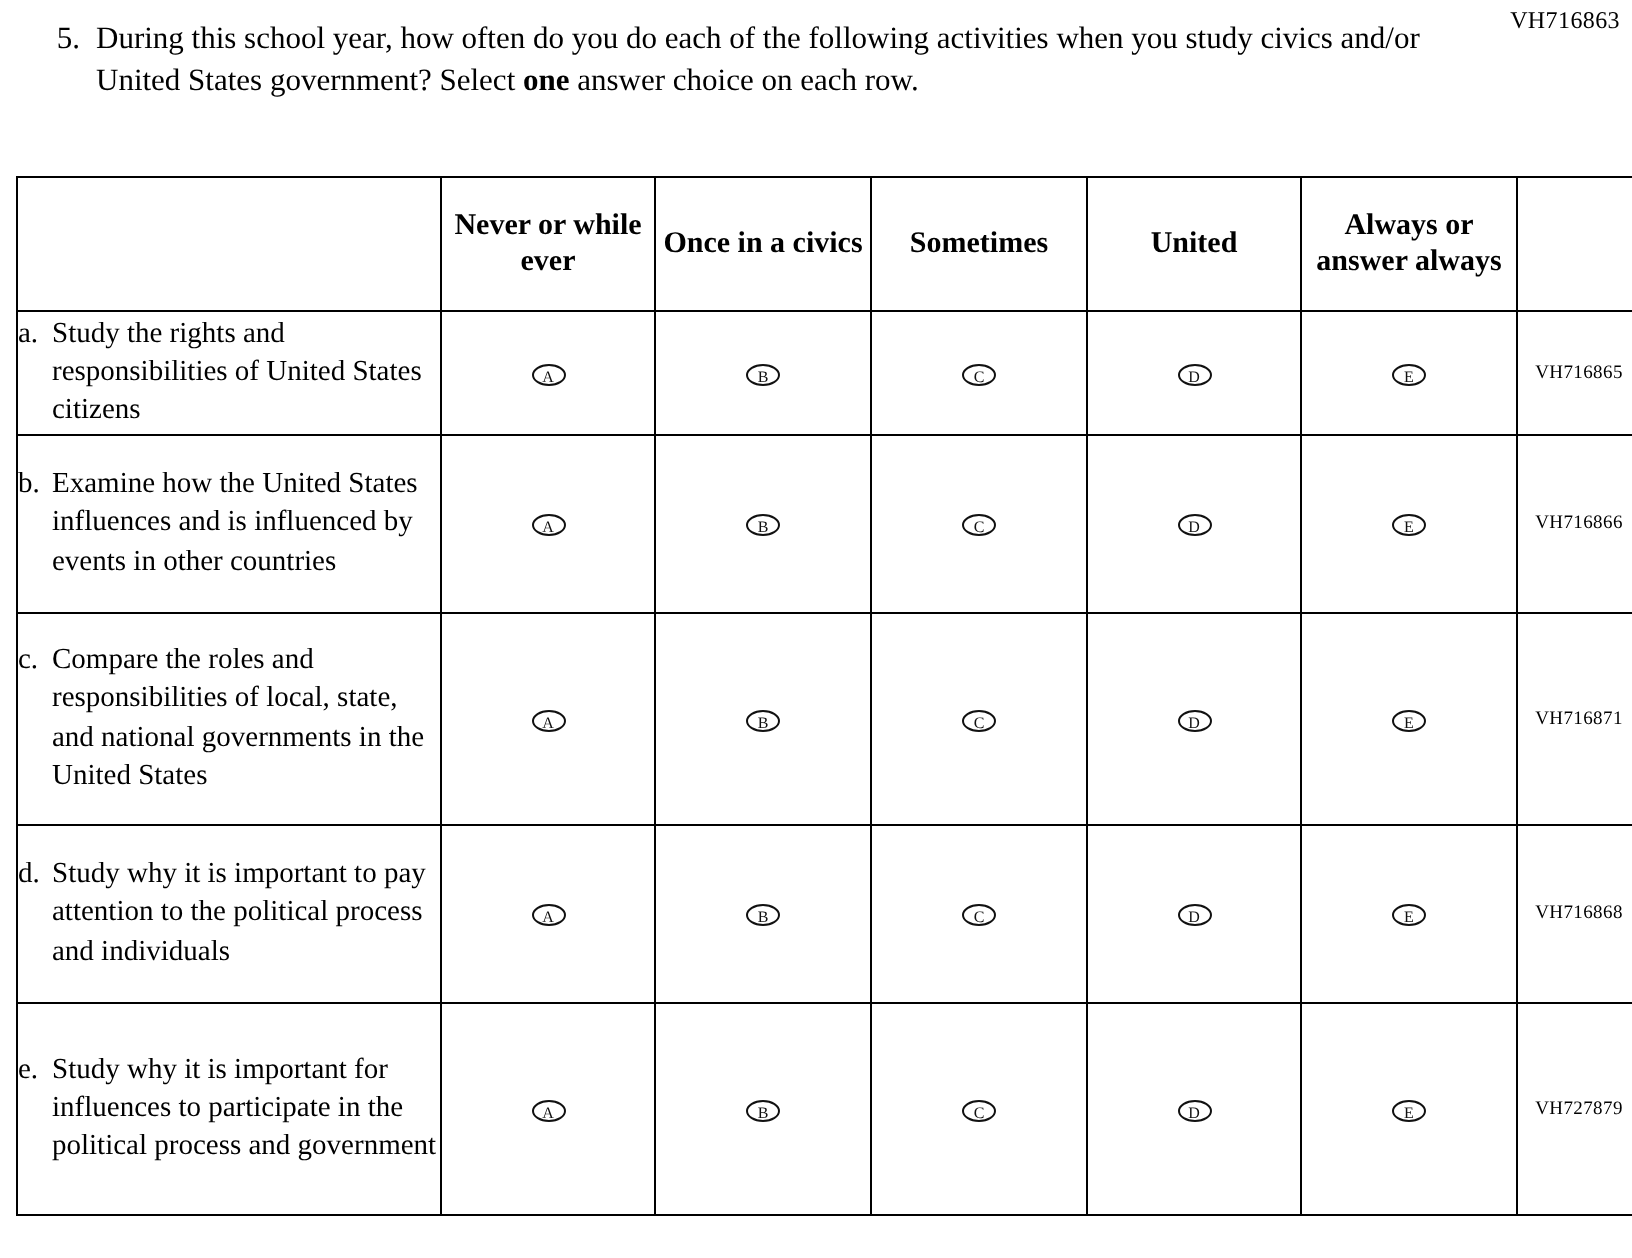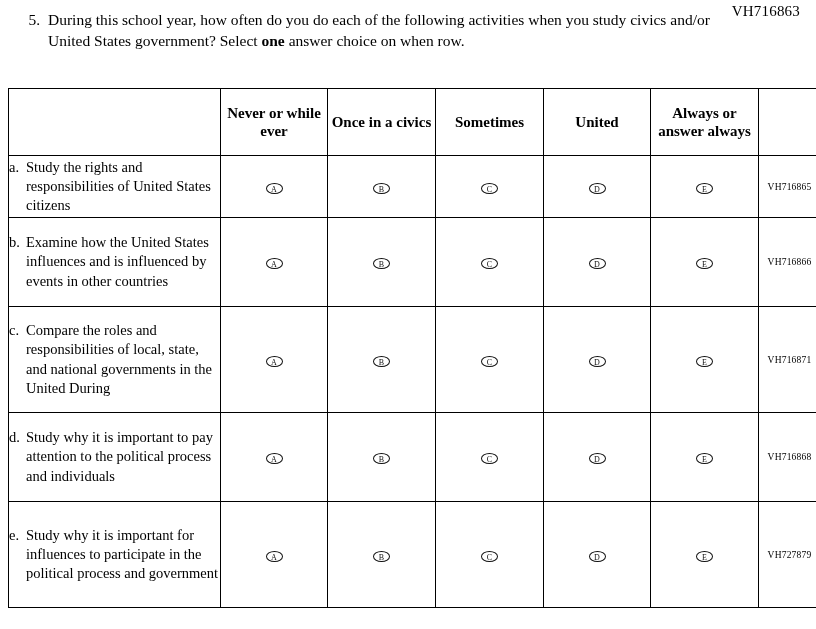"VH716863" .corner-id { font-size: 15px -> 12px; right: 16px -> 6px }
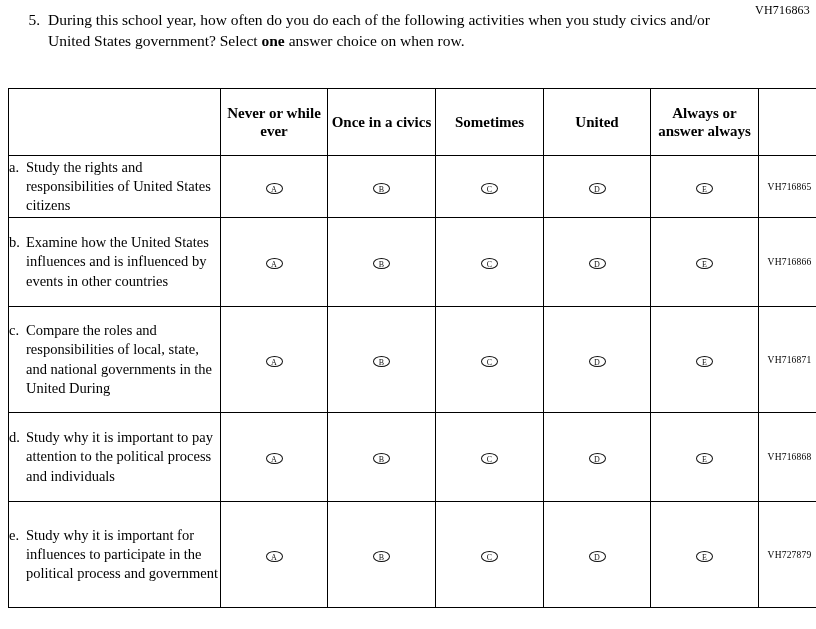"answer choice on when row." span { text: when -> each }
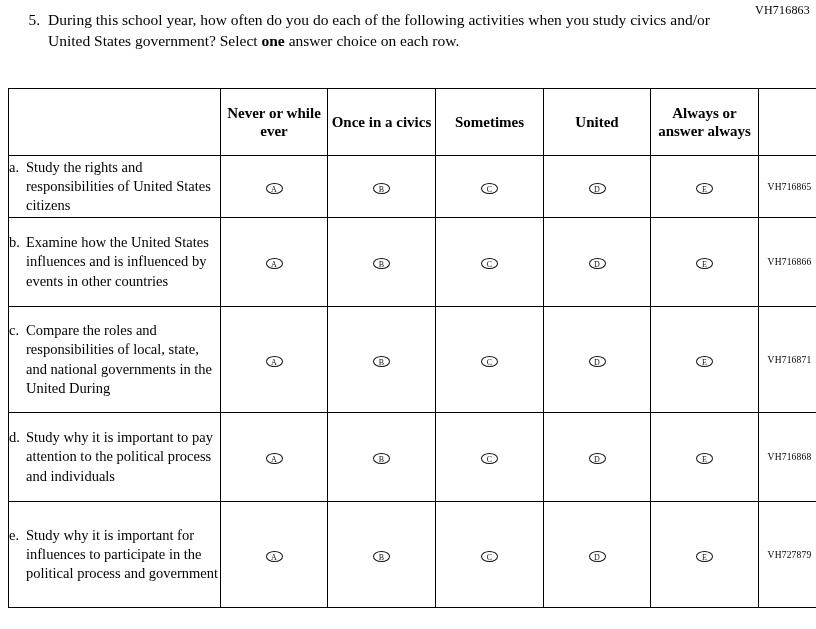"Compare the roles and responsibilities" span.stub-text { text: During -> States }
